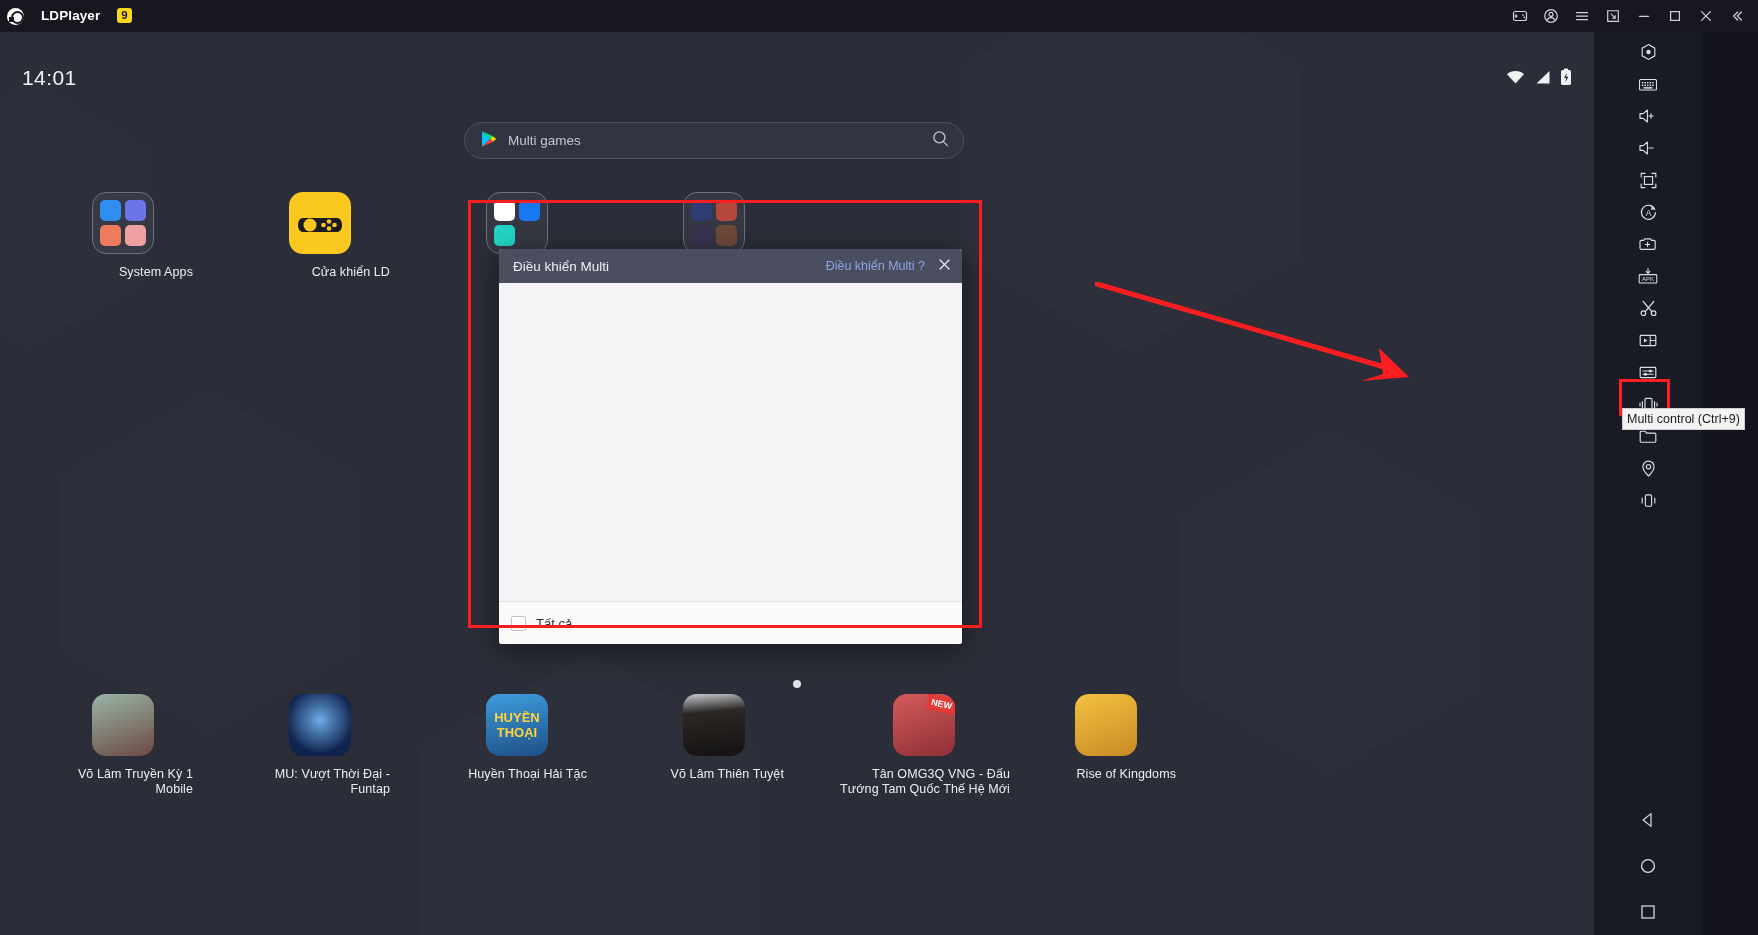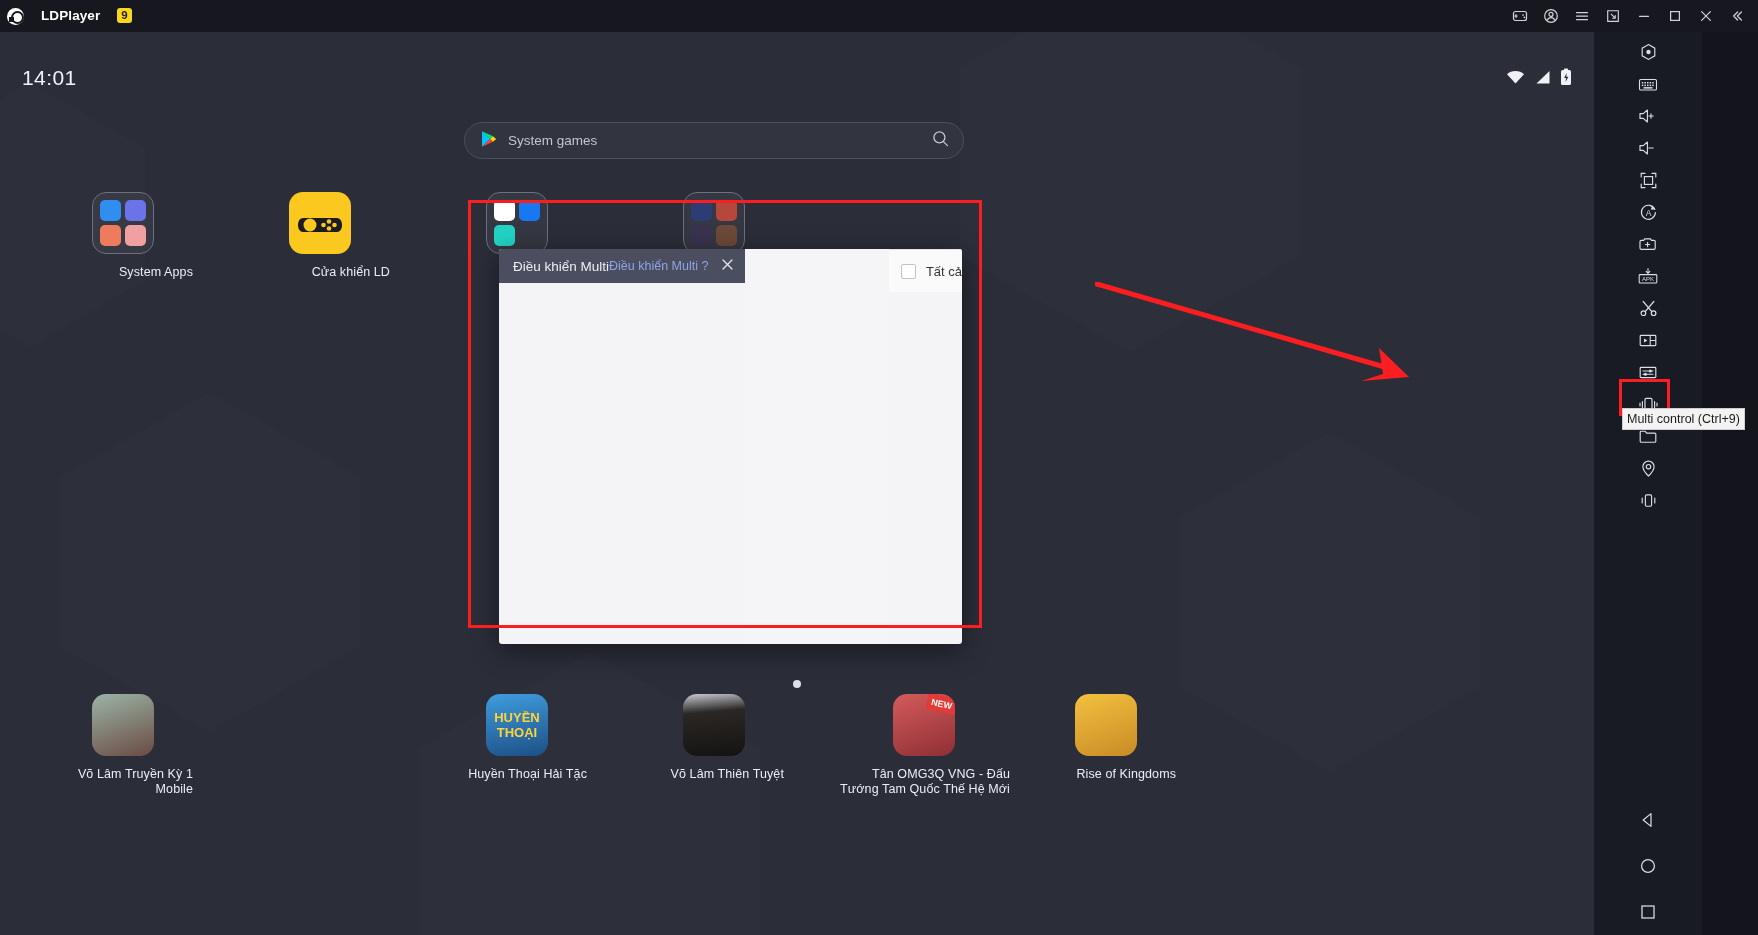"System games" span { text: System -> Multi }
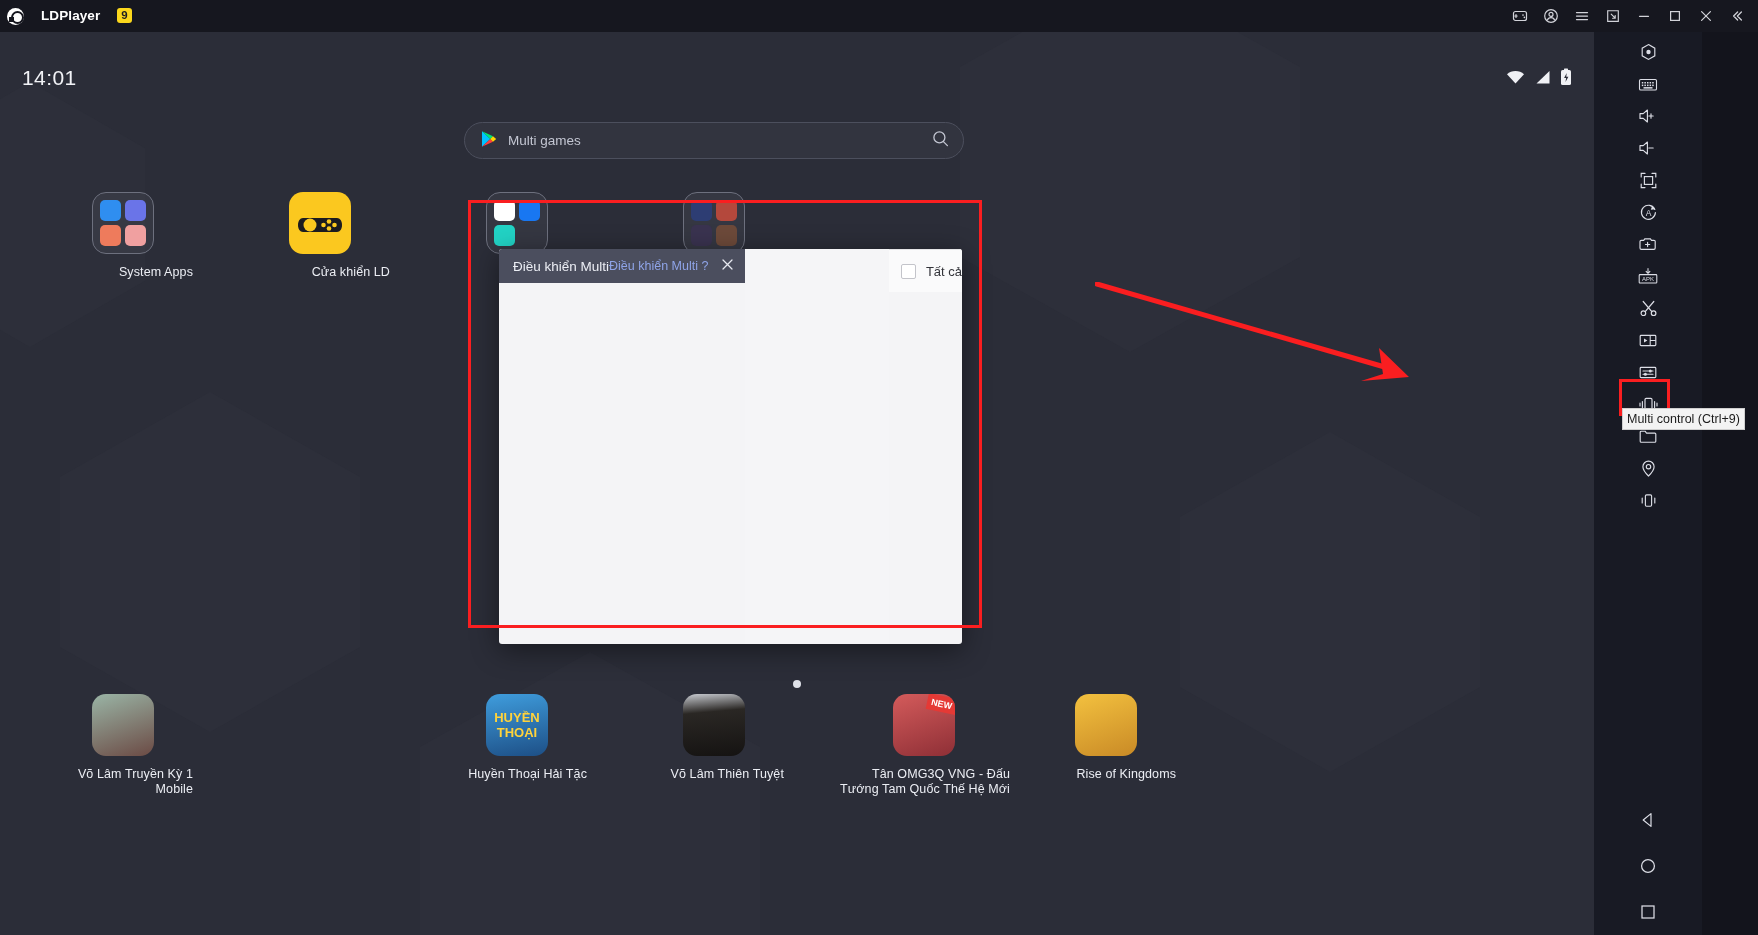"Điều khiển Multi" #dialog { flex-direction: none -> column }
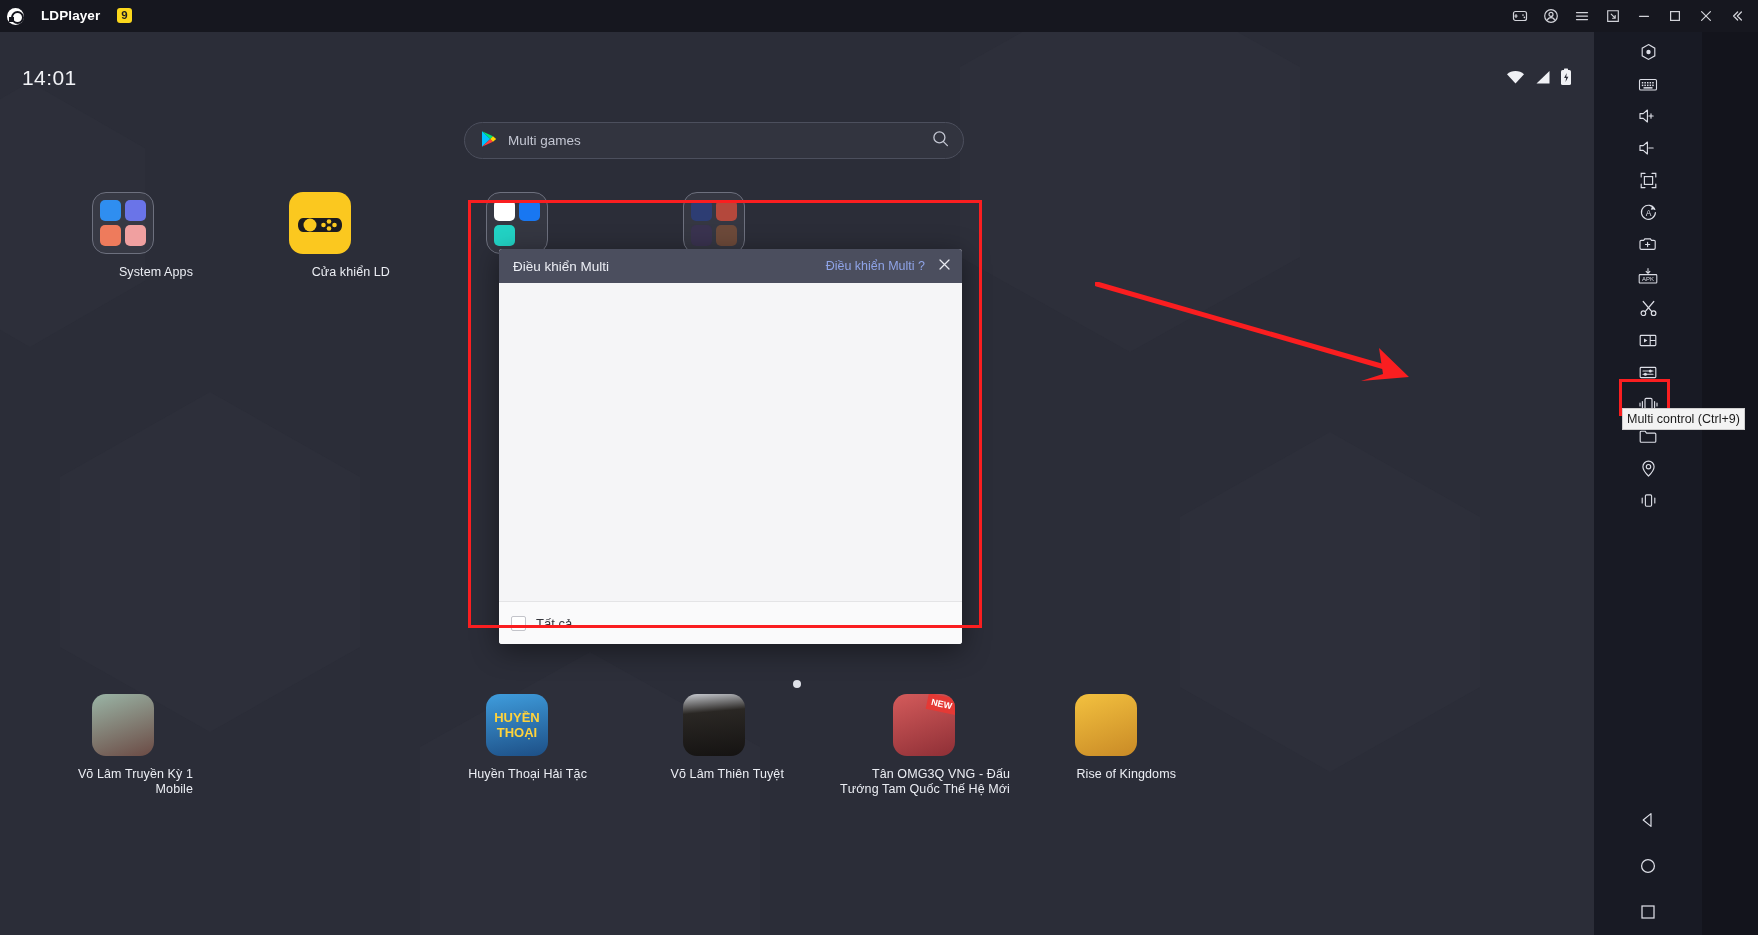"MU: Vượt Thời Đại -" div.app-icon { html: none -> <div> <div></div> <div>MU: Vượt Thời Đại - Funtap</div> </div> }
